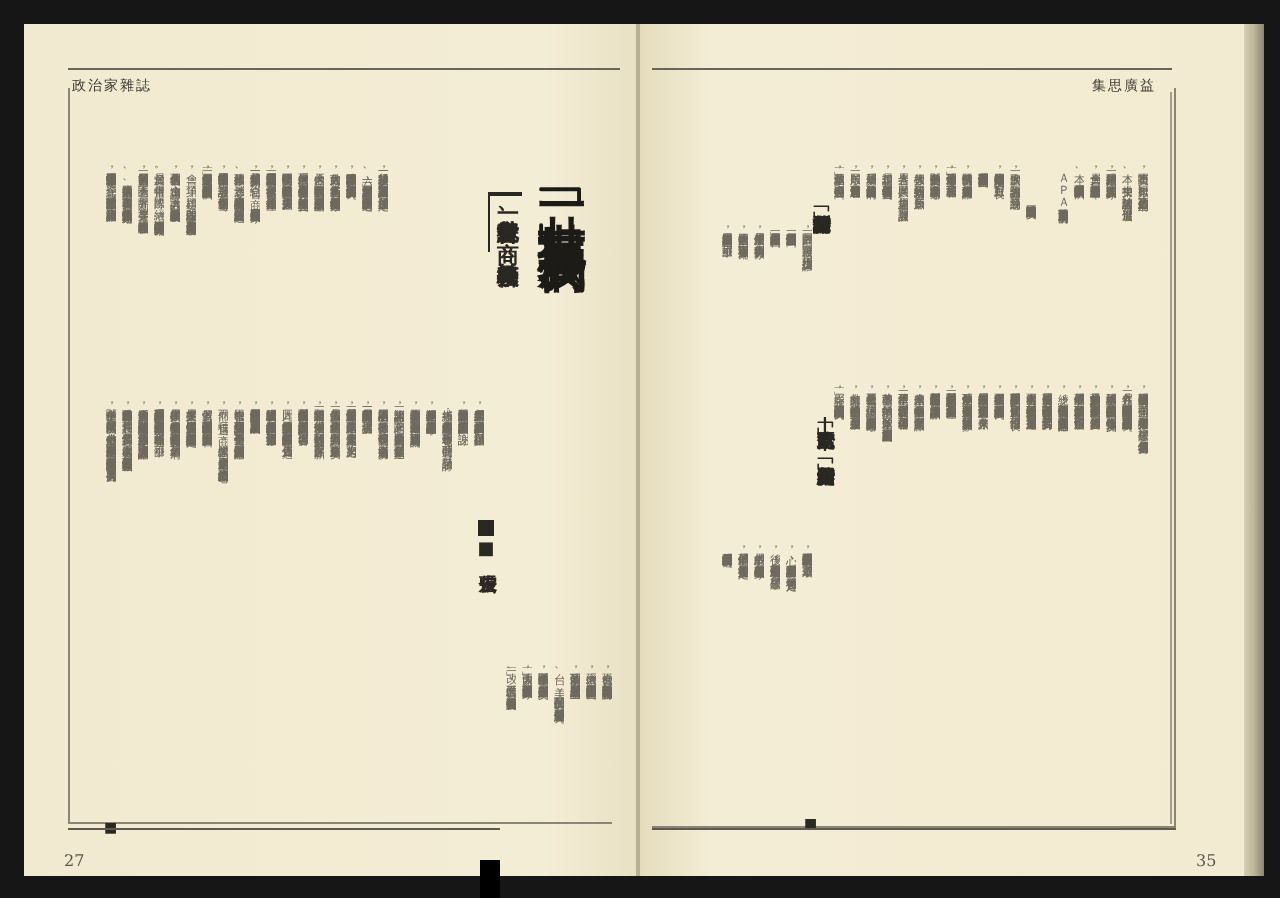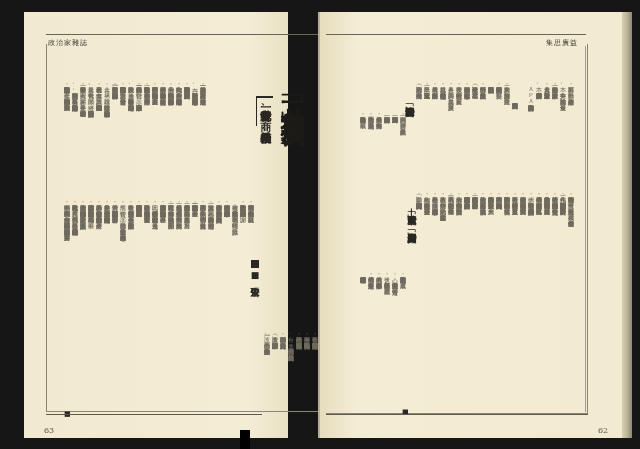"政治家雜誌" .page.left { left: 12px -> 0; width: 264px -> 306px }
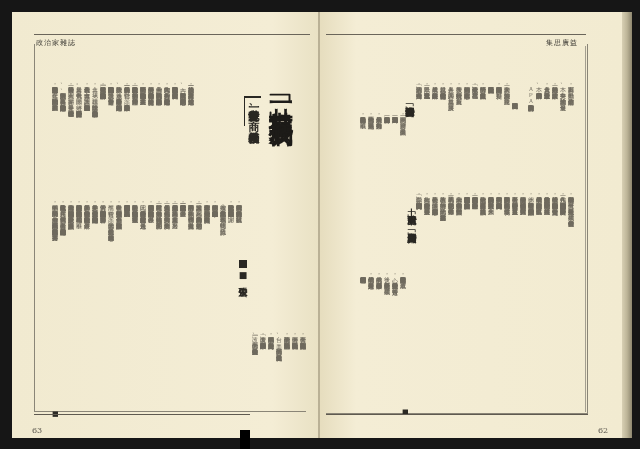"63" div.folio { text: 63 -> 27 }
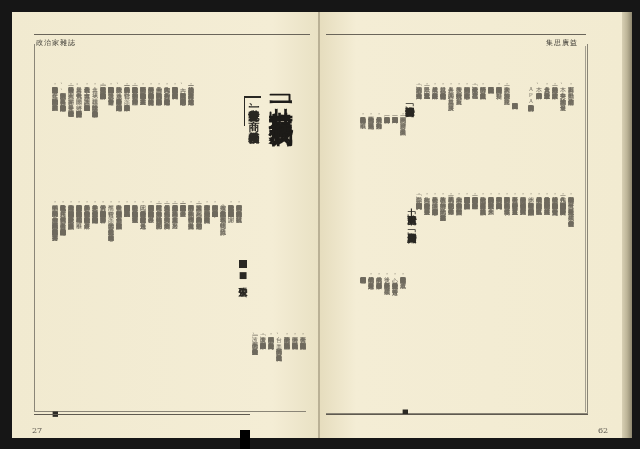"62" div.folio { text: 62 -> 35 }
